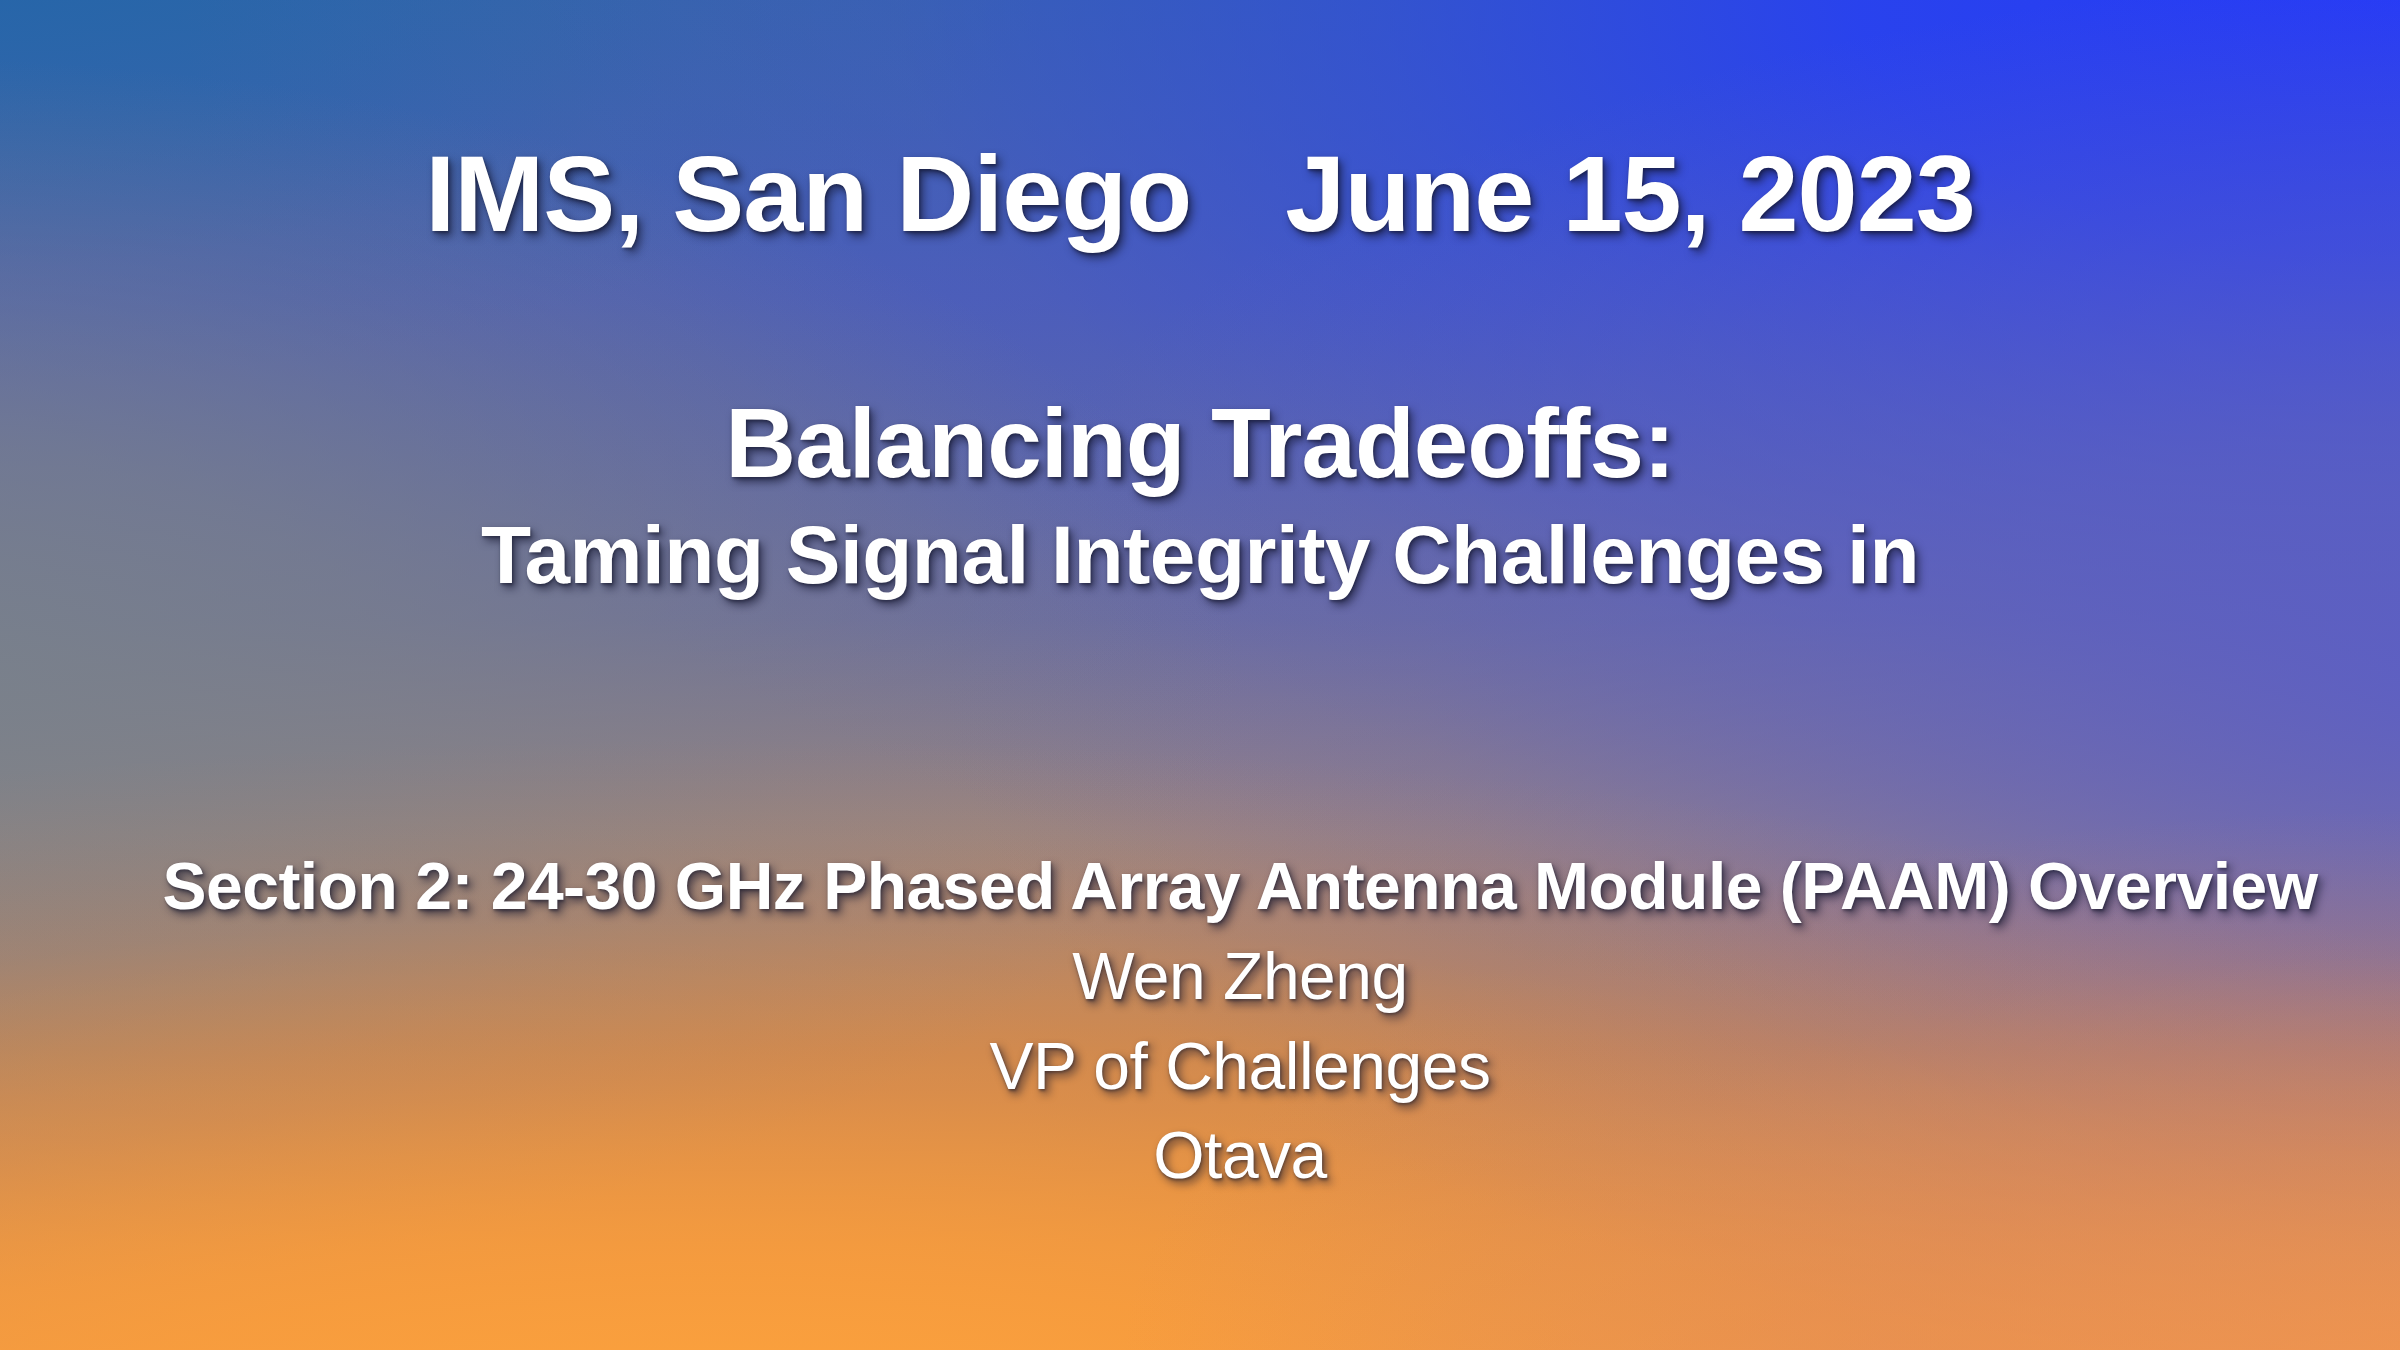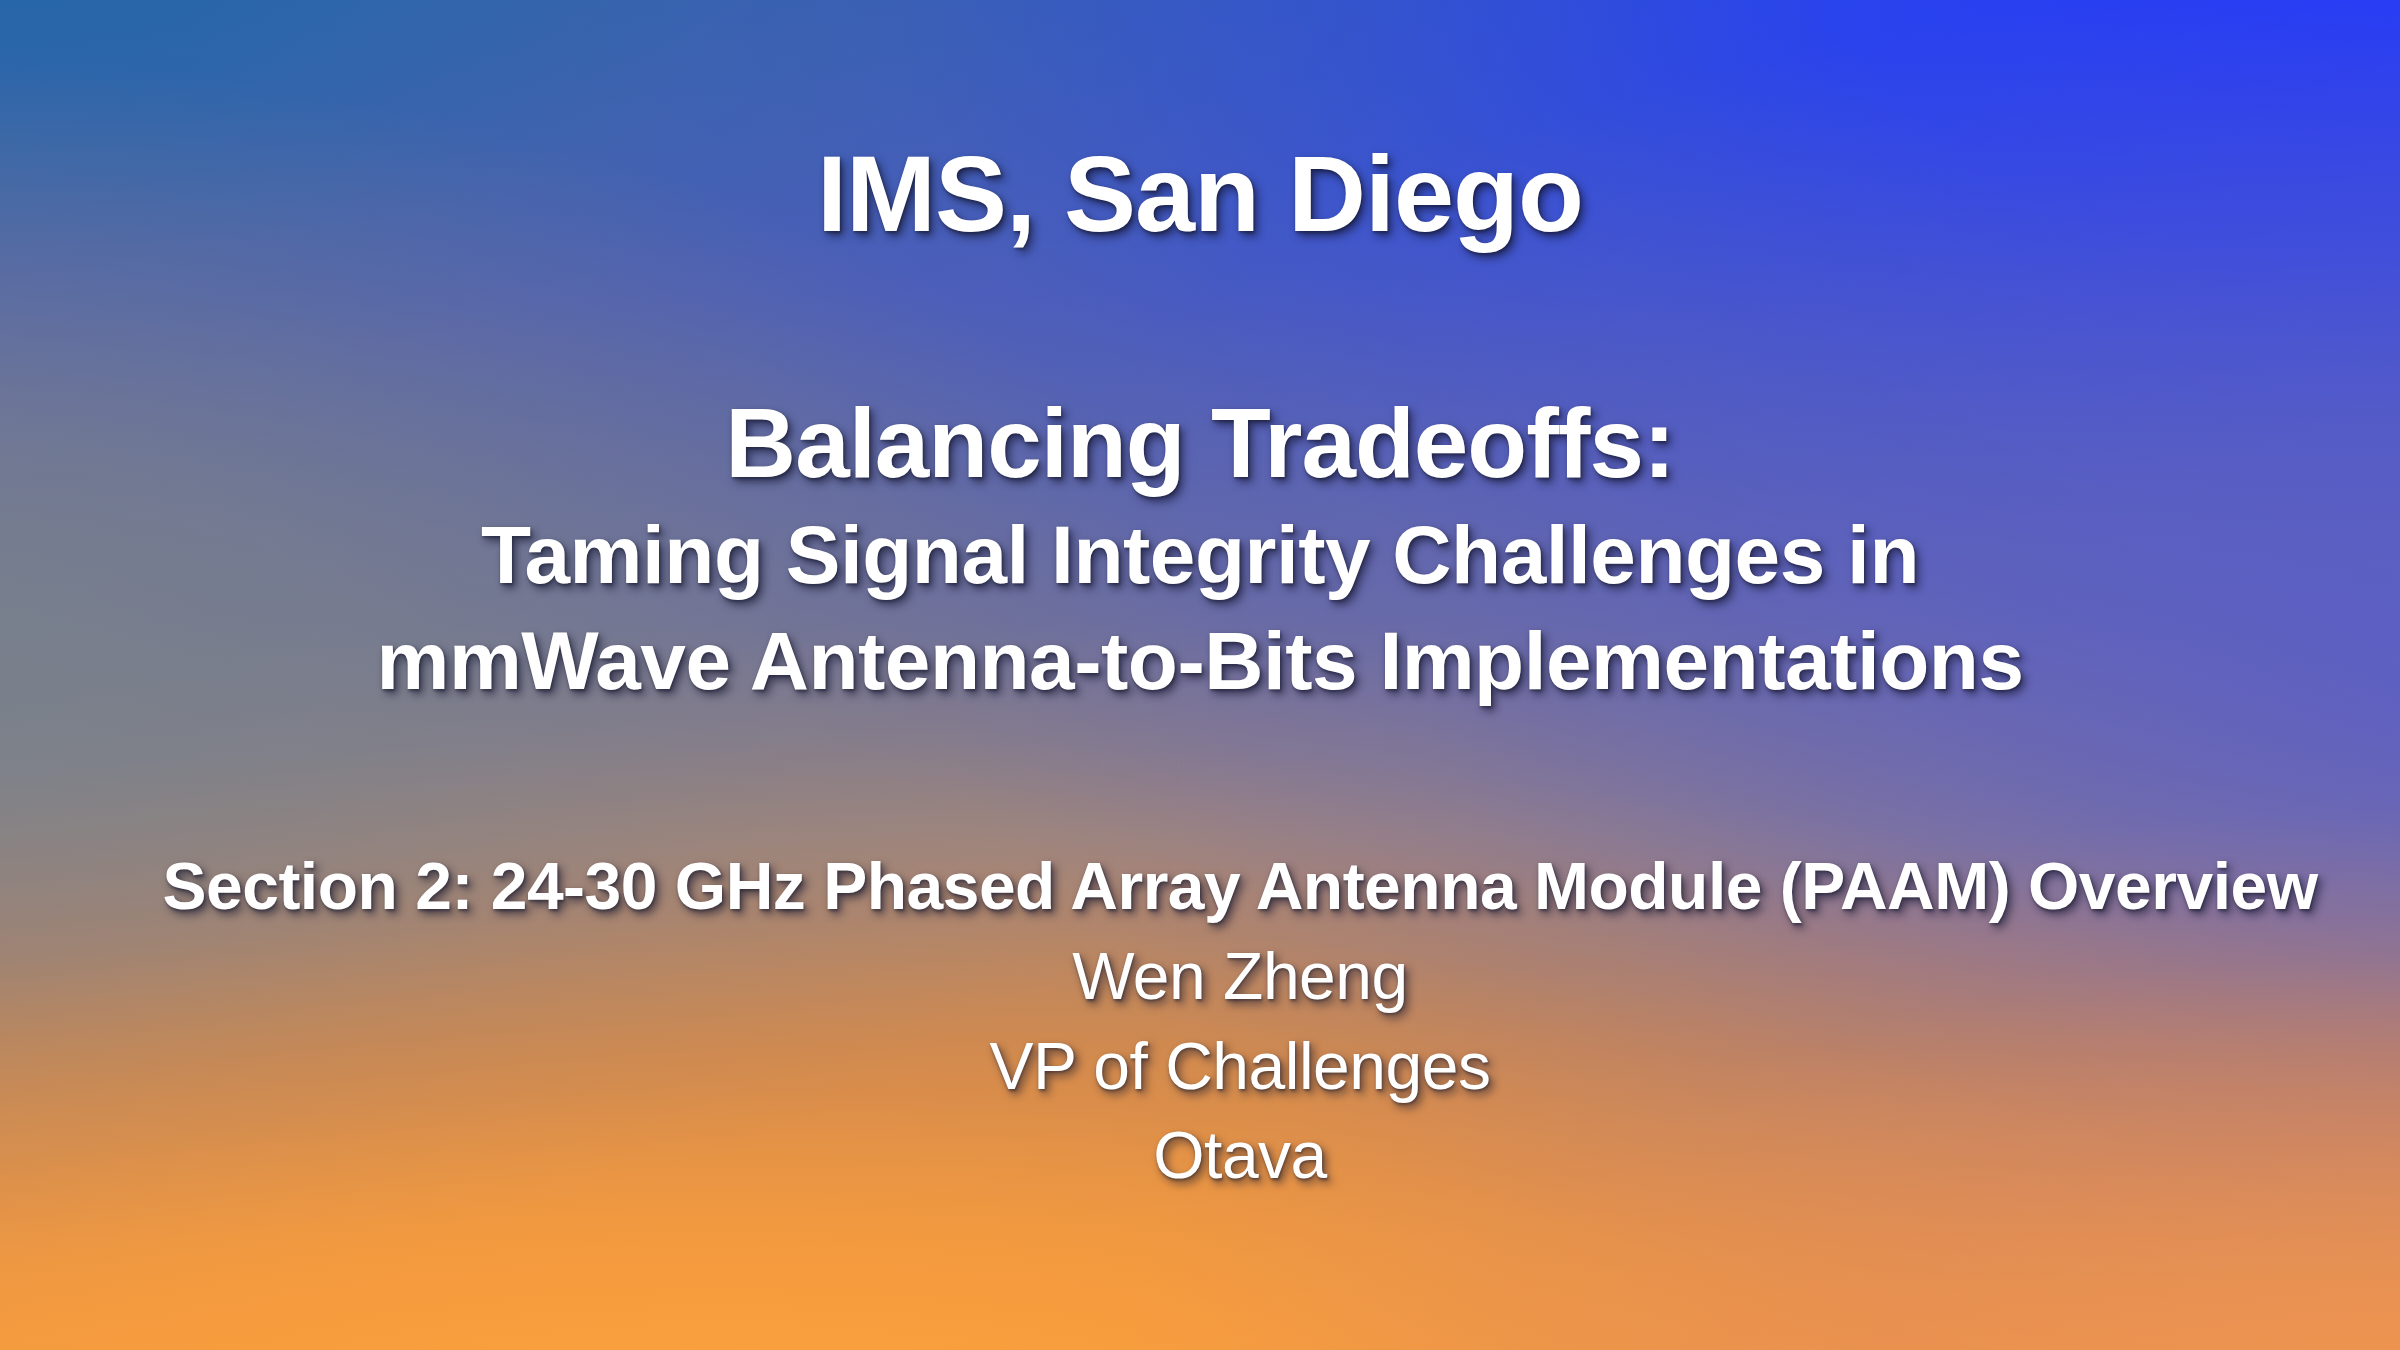"June 15, 2023" div.header-text { html: none -> <div>June 15, 2023</div> }
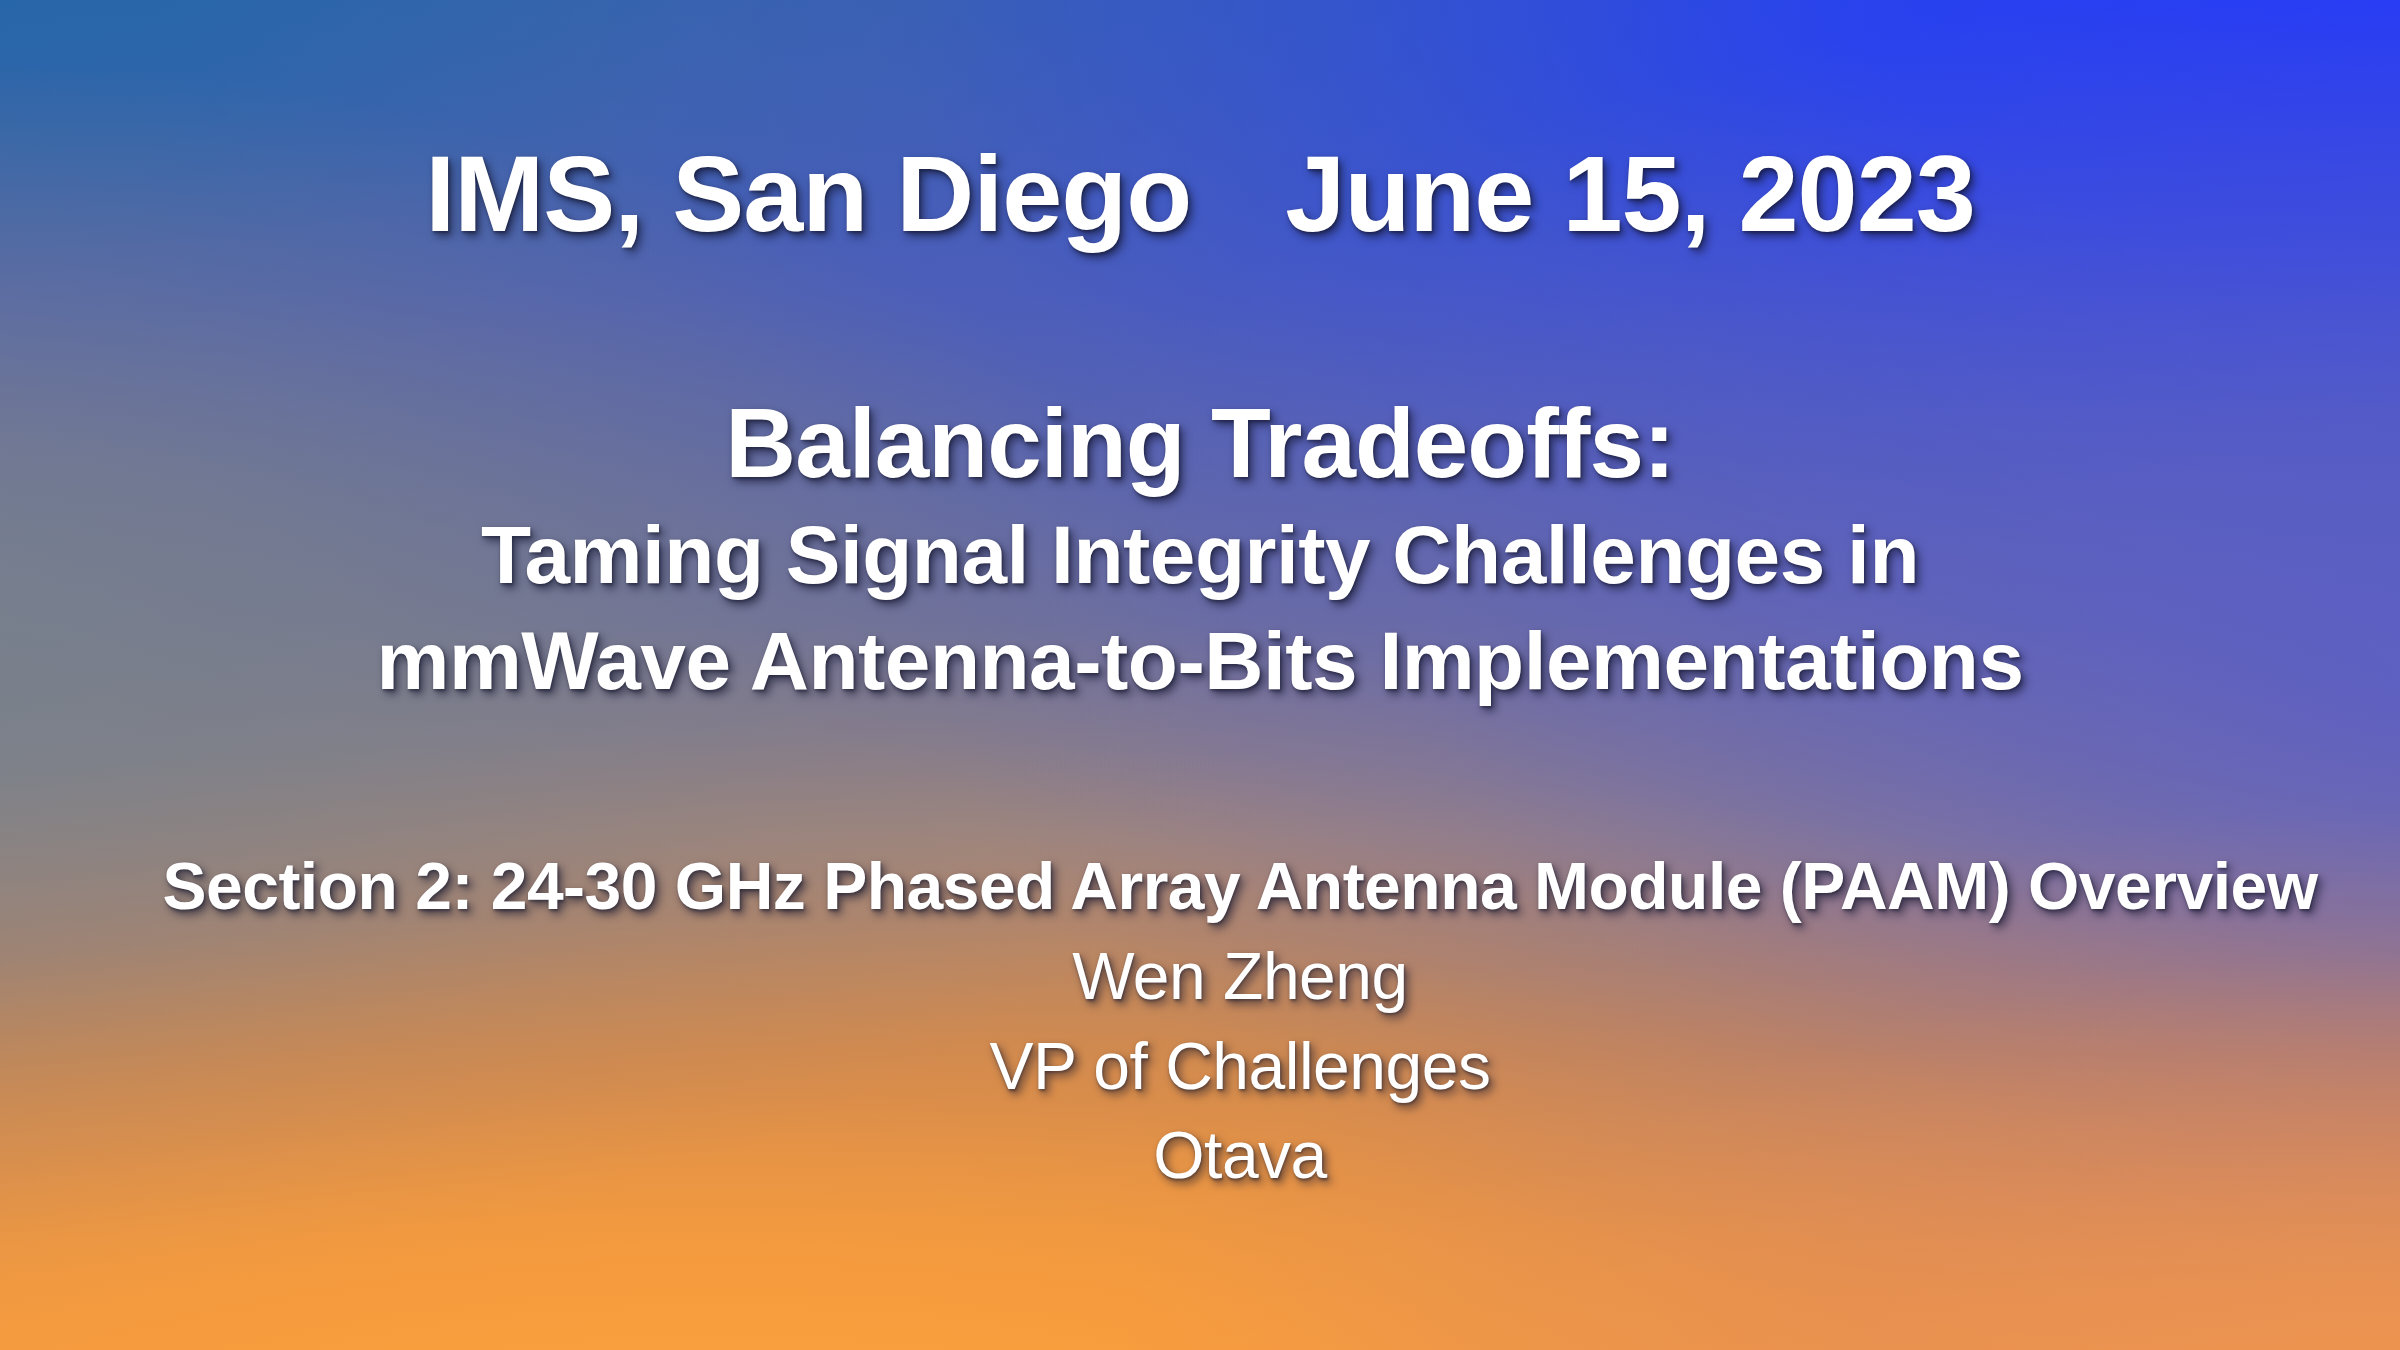"mmWave Antenna-to-Bits Implementations" div.subtitle-line { html: <div>mmWave Antenna-to-Bits Implementations</div> -> none }
